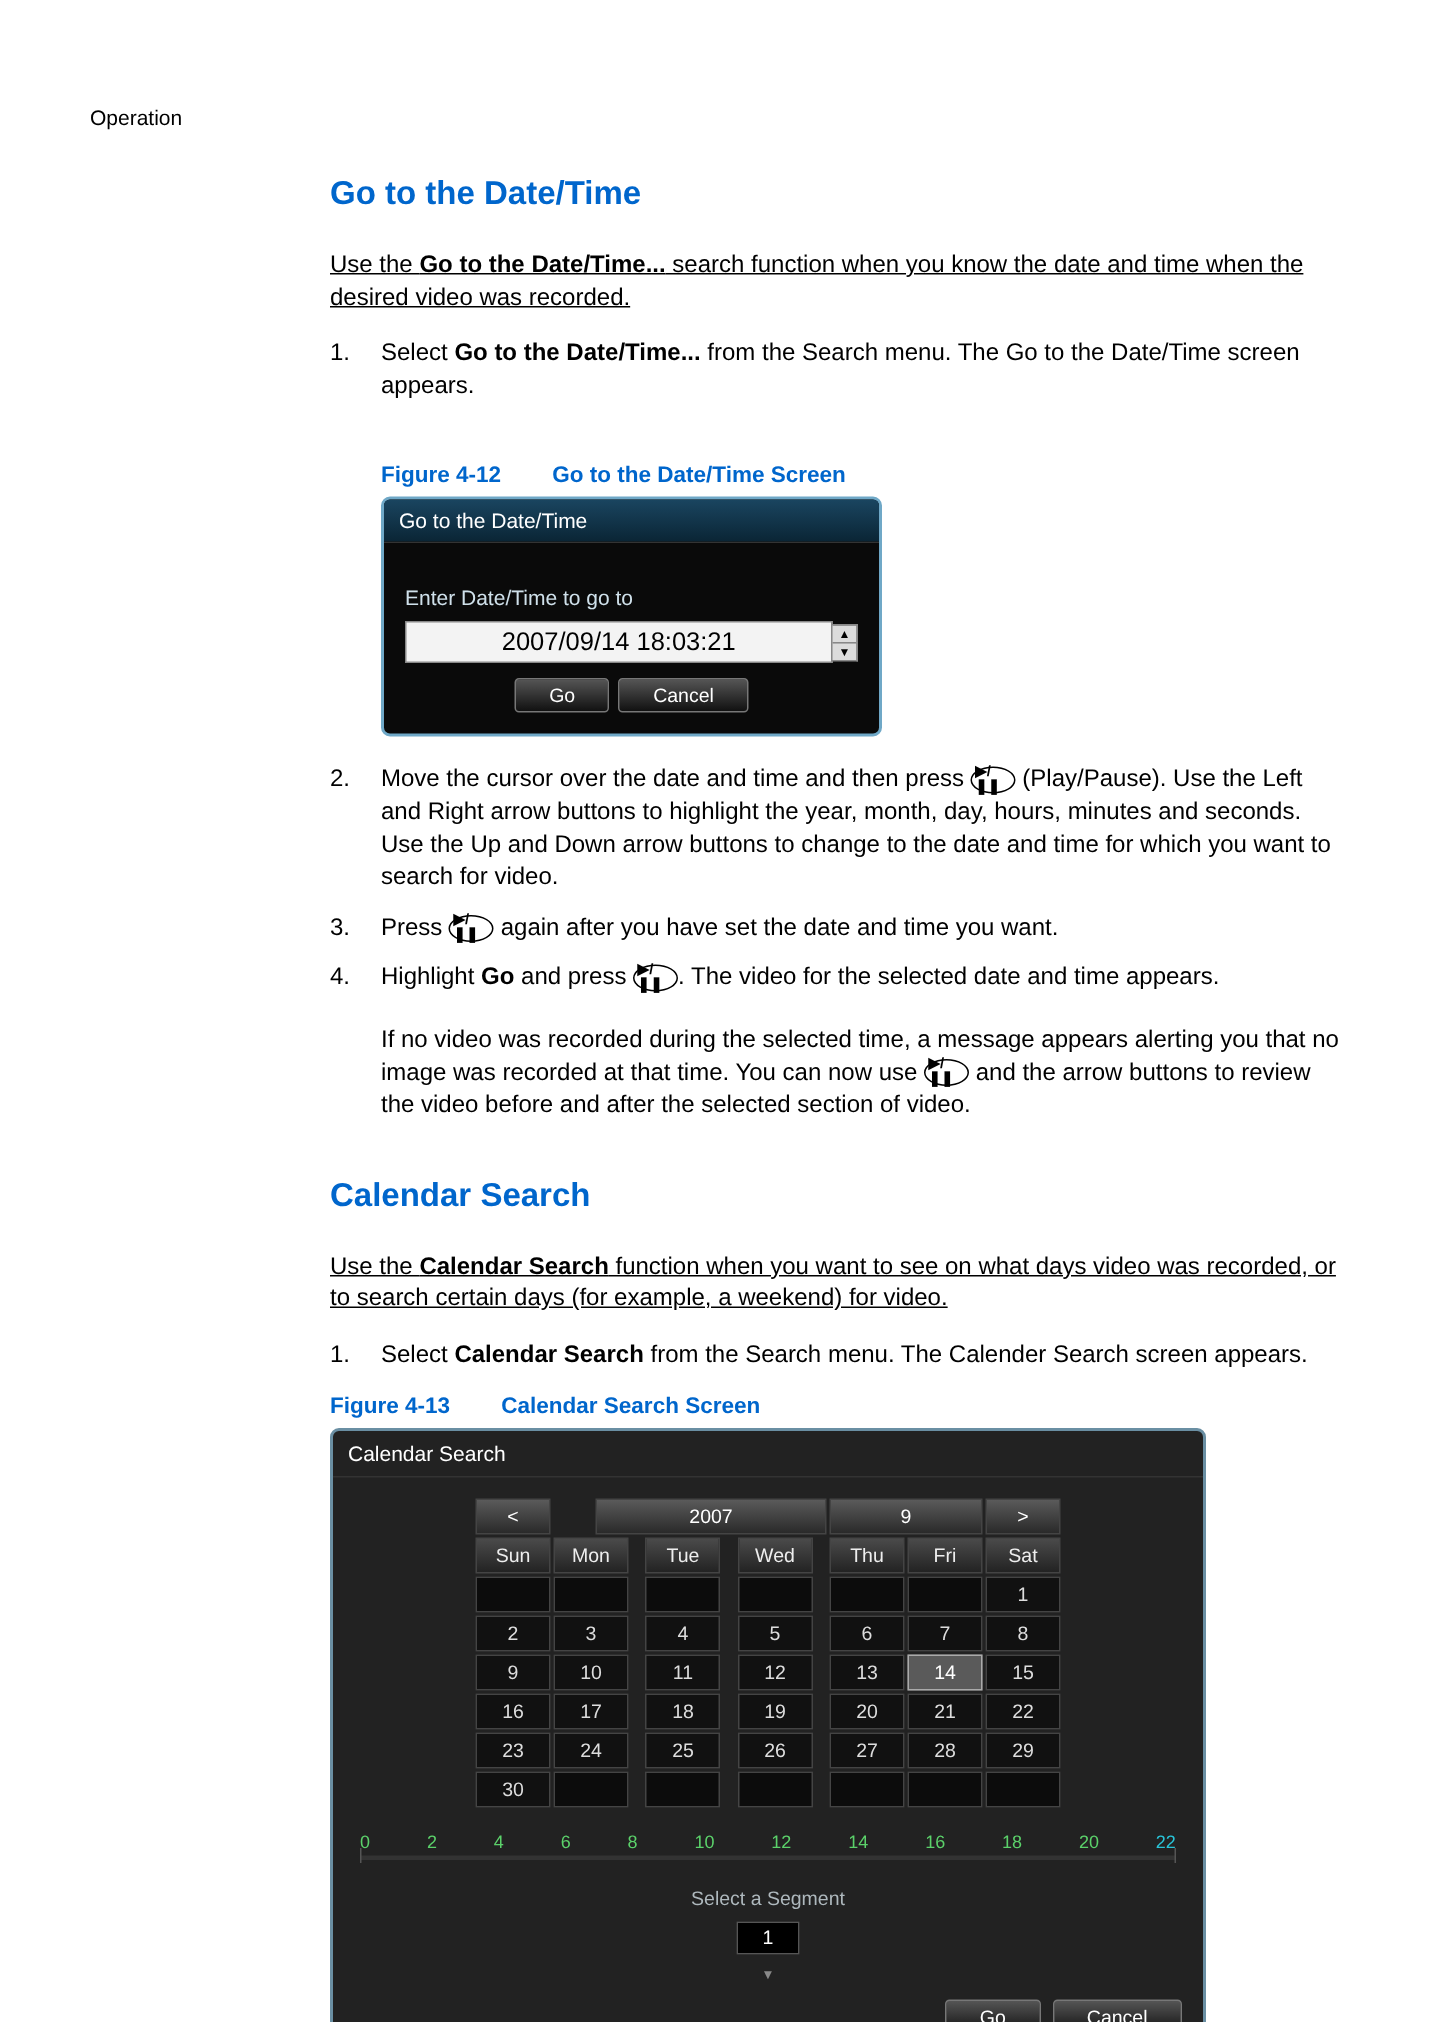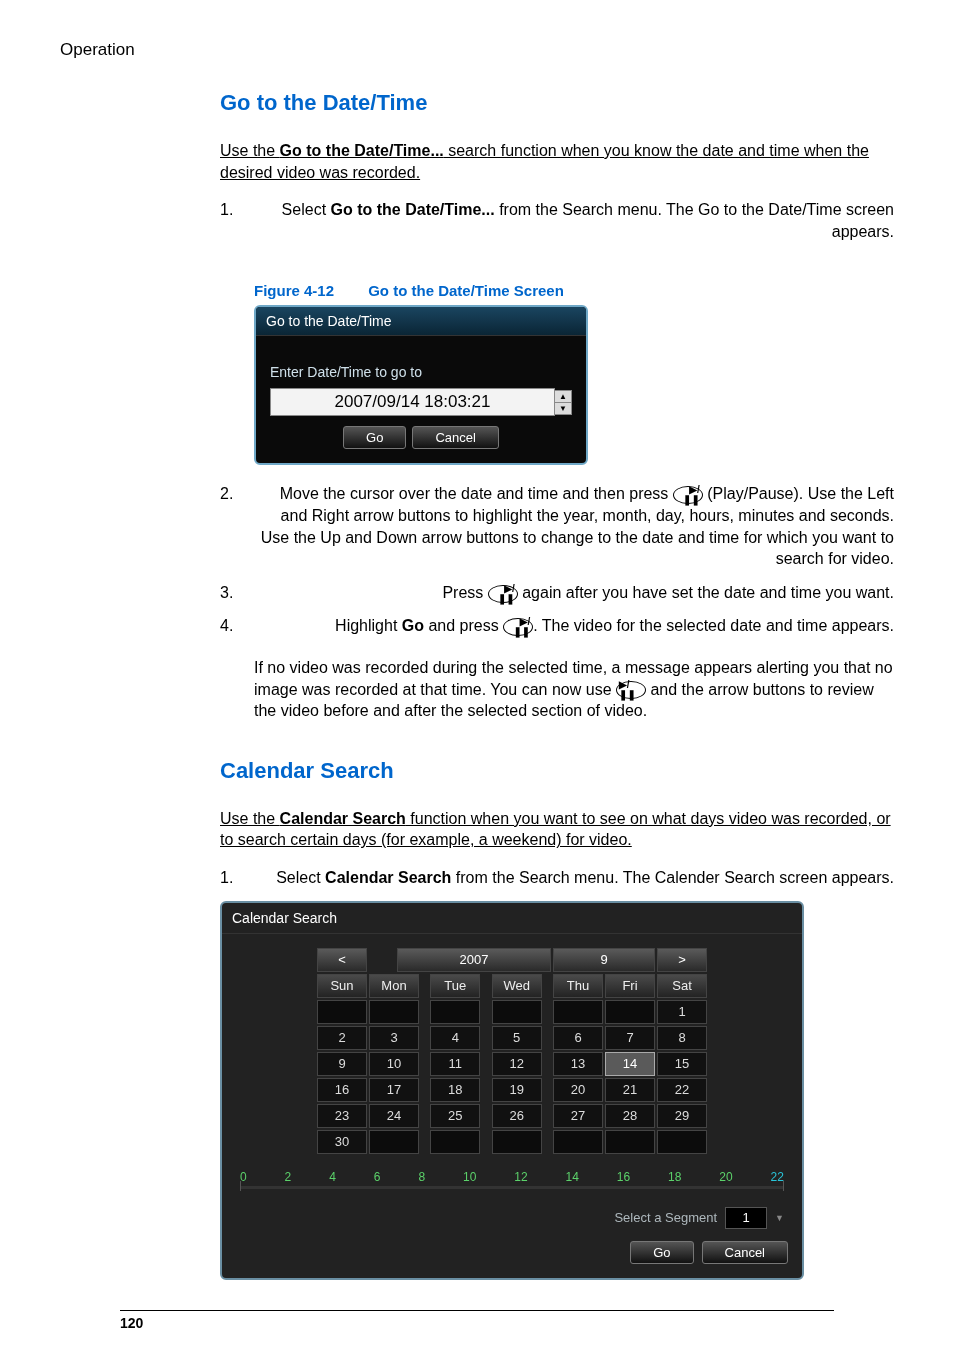"Operation" .page-header { font-size: 17px -> 14px; margin-top: none -> 30px }
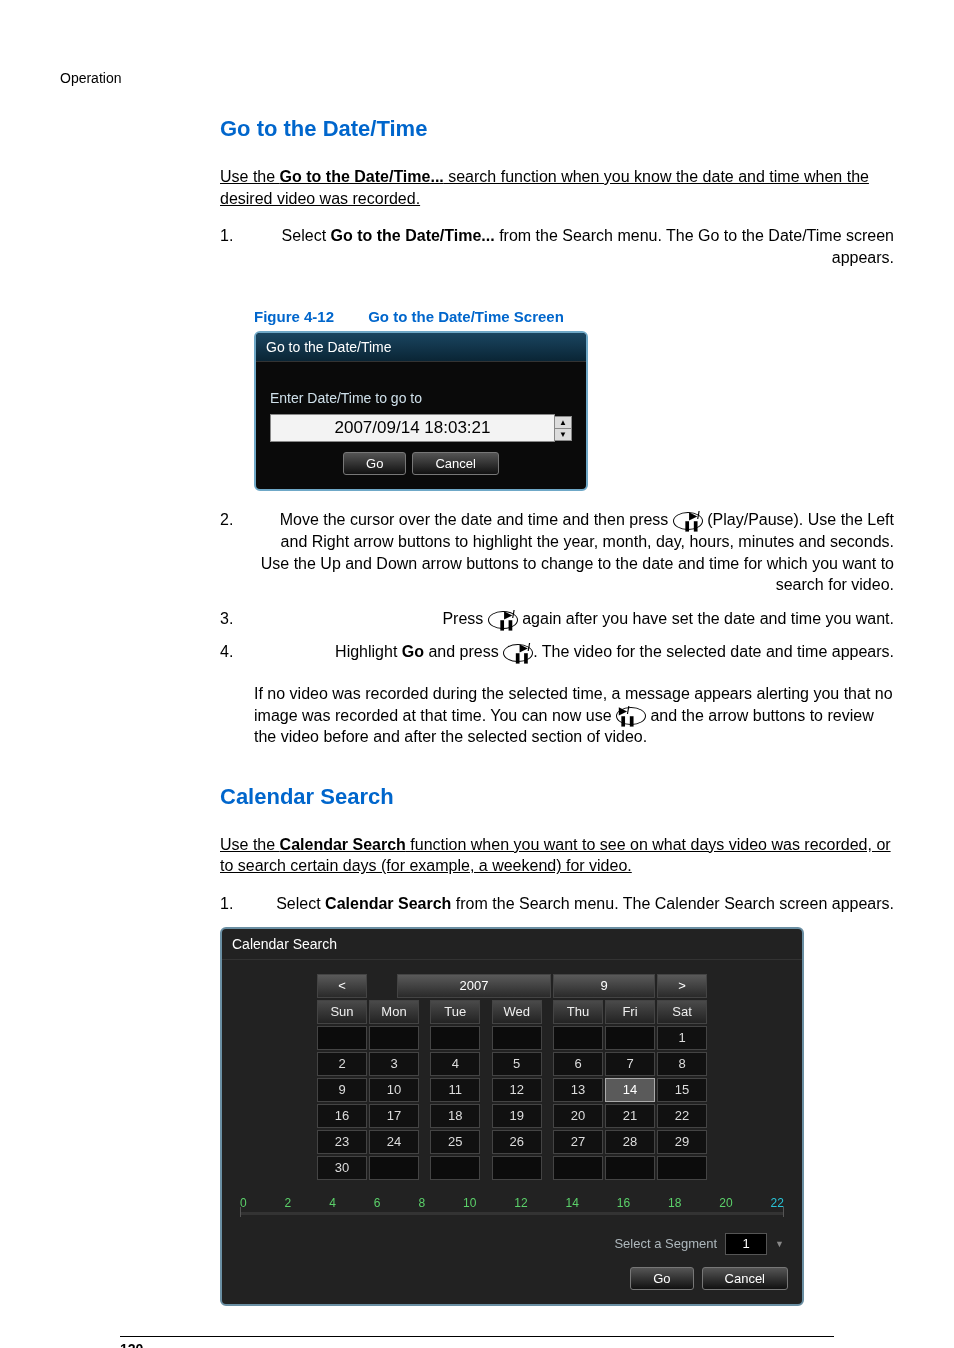"Select Go to the Date/Time..." ol.numbered li .txt { text-align: right -> none }
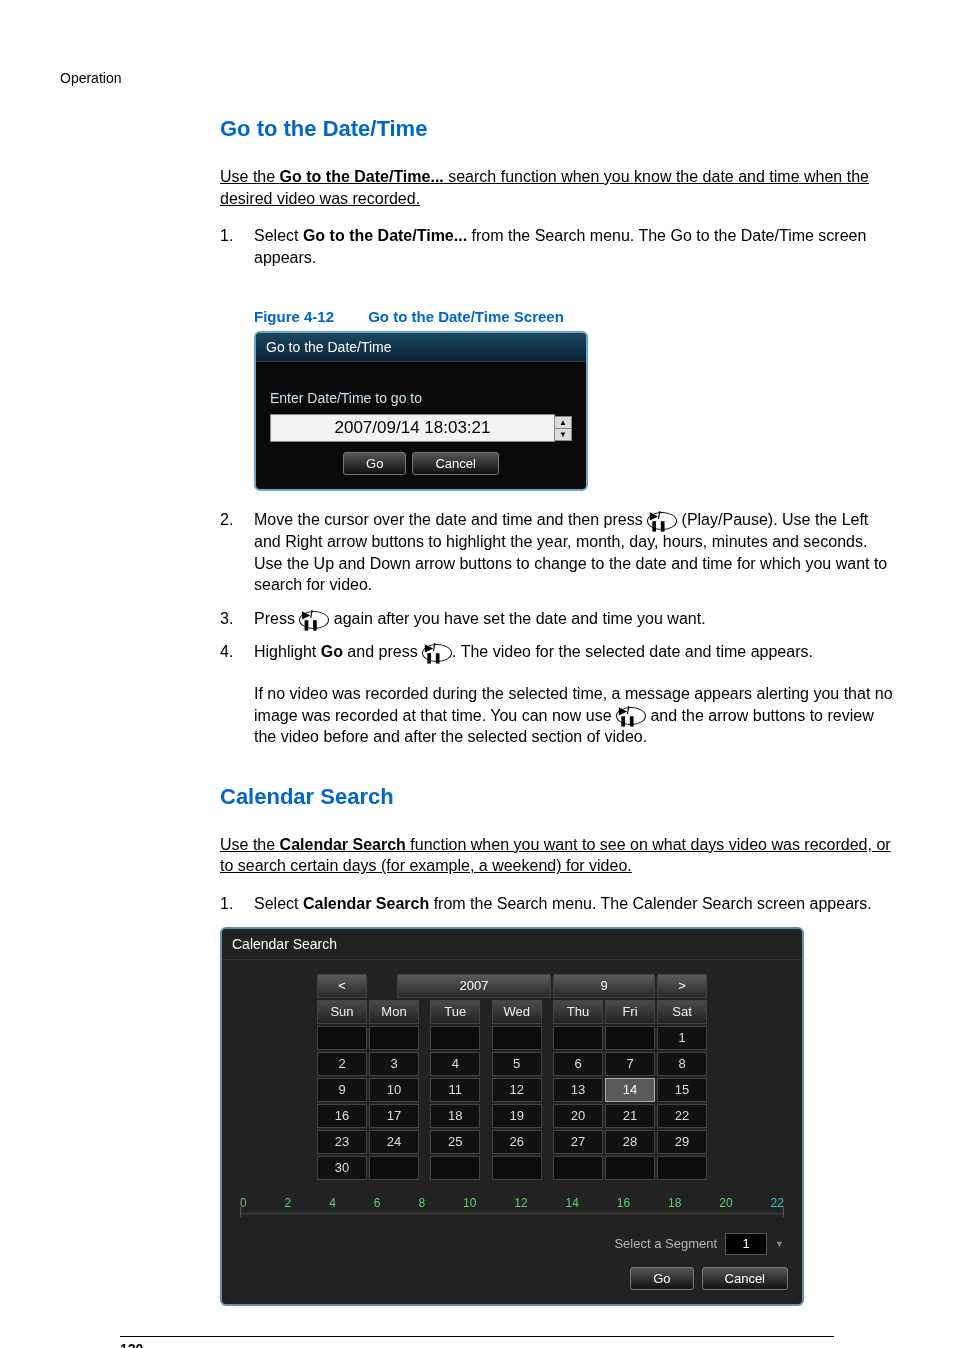"Figure 4-13 Calendar Search Screen" div.figure-label { html: none -> <div> <span>Figure 4-13</span> <span>Calendar Search Screen</span> </div> }
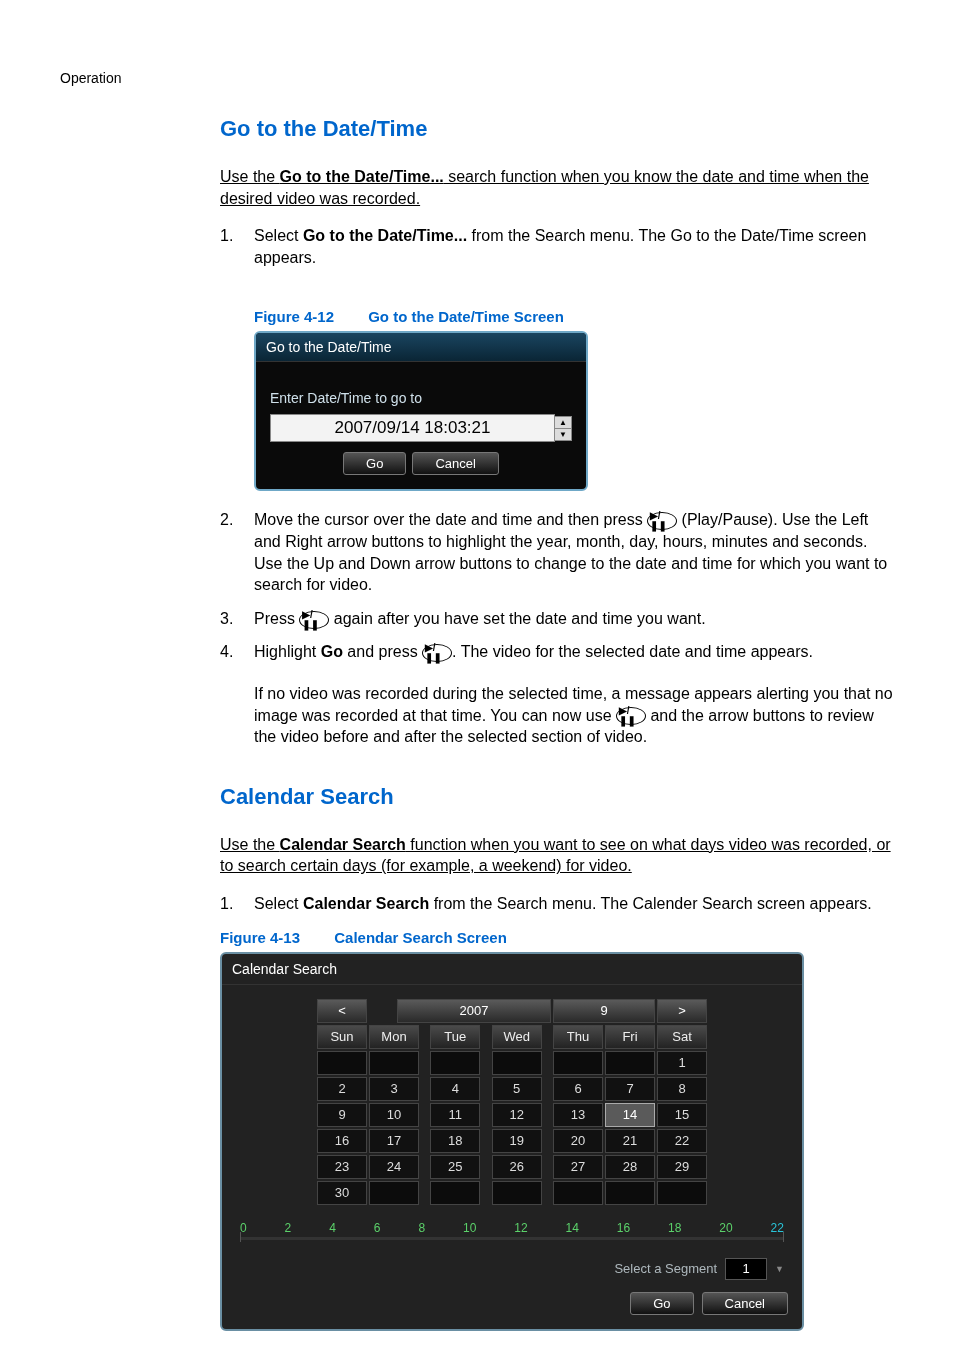"Select a Segment" .seg-row { flex-direction: none -> column }
